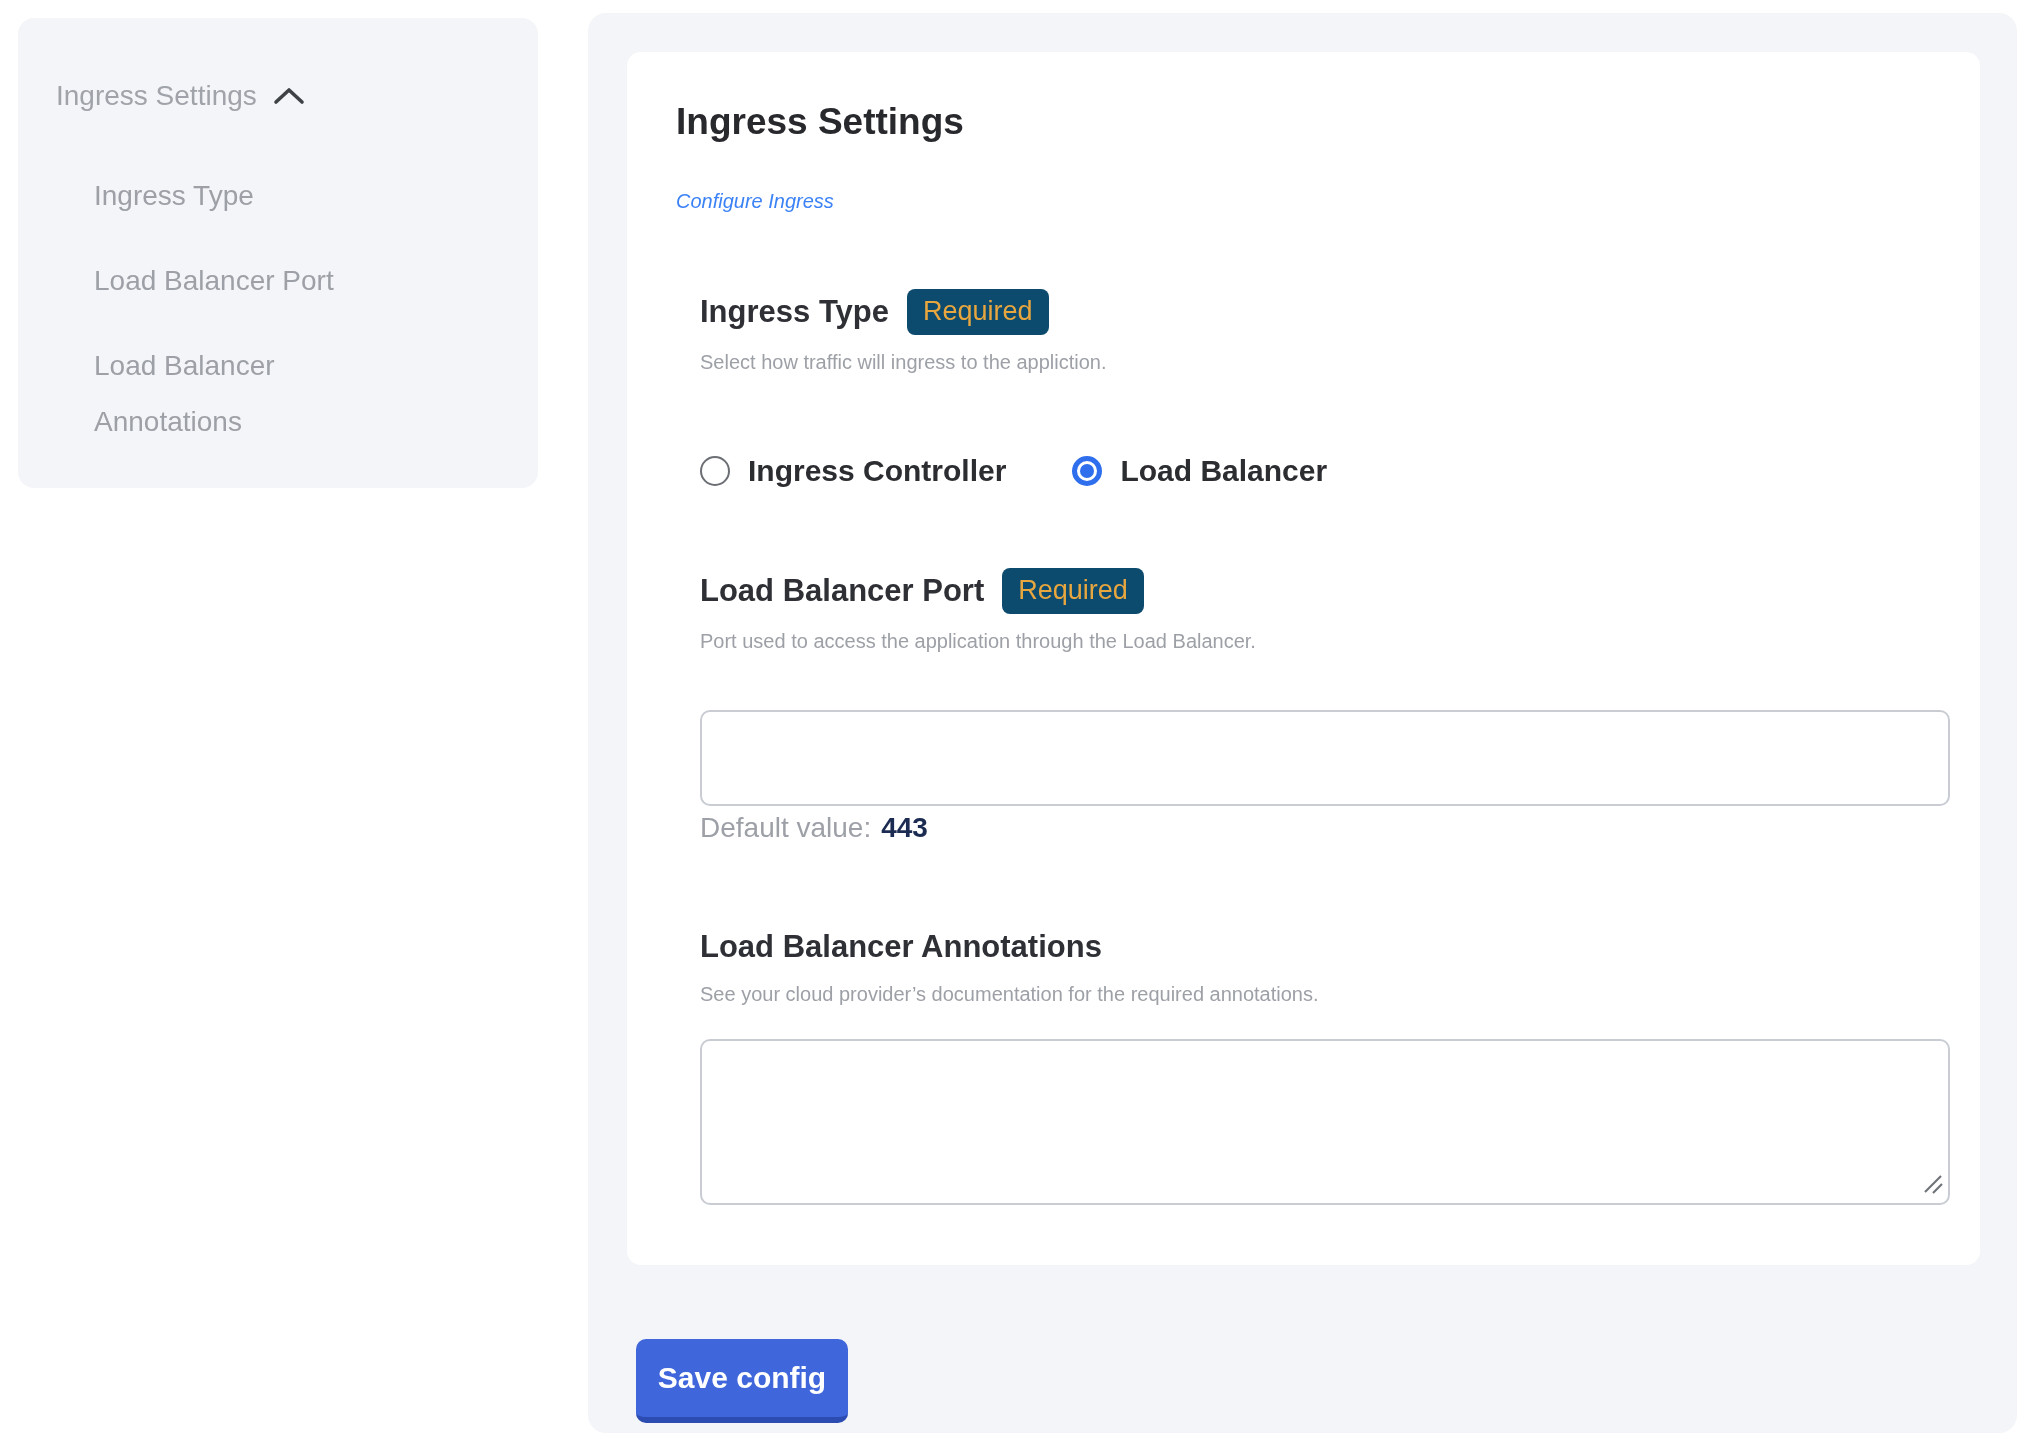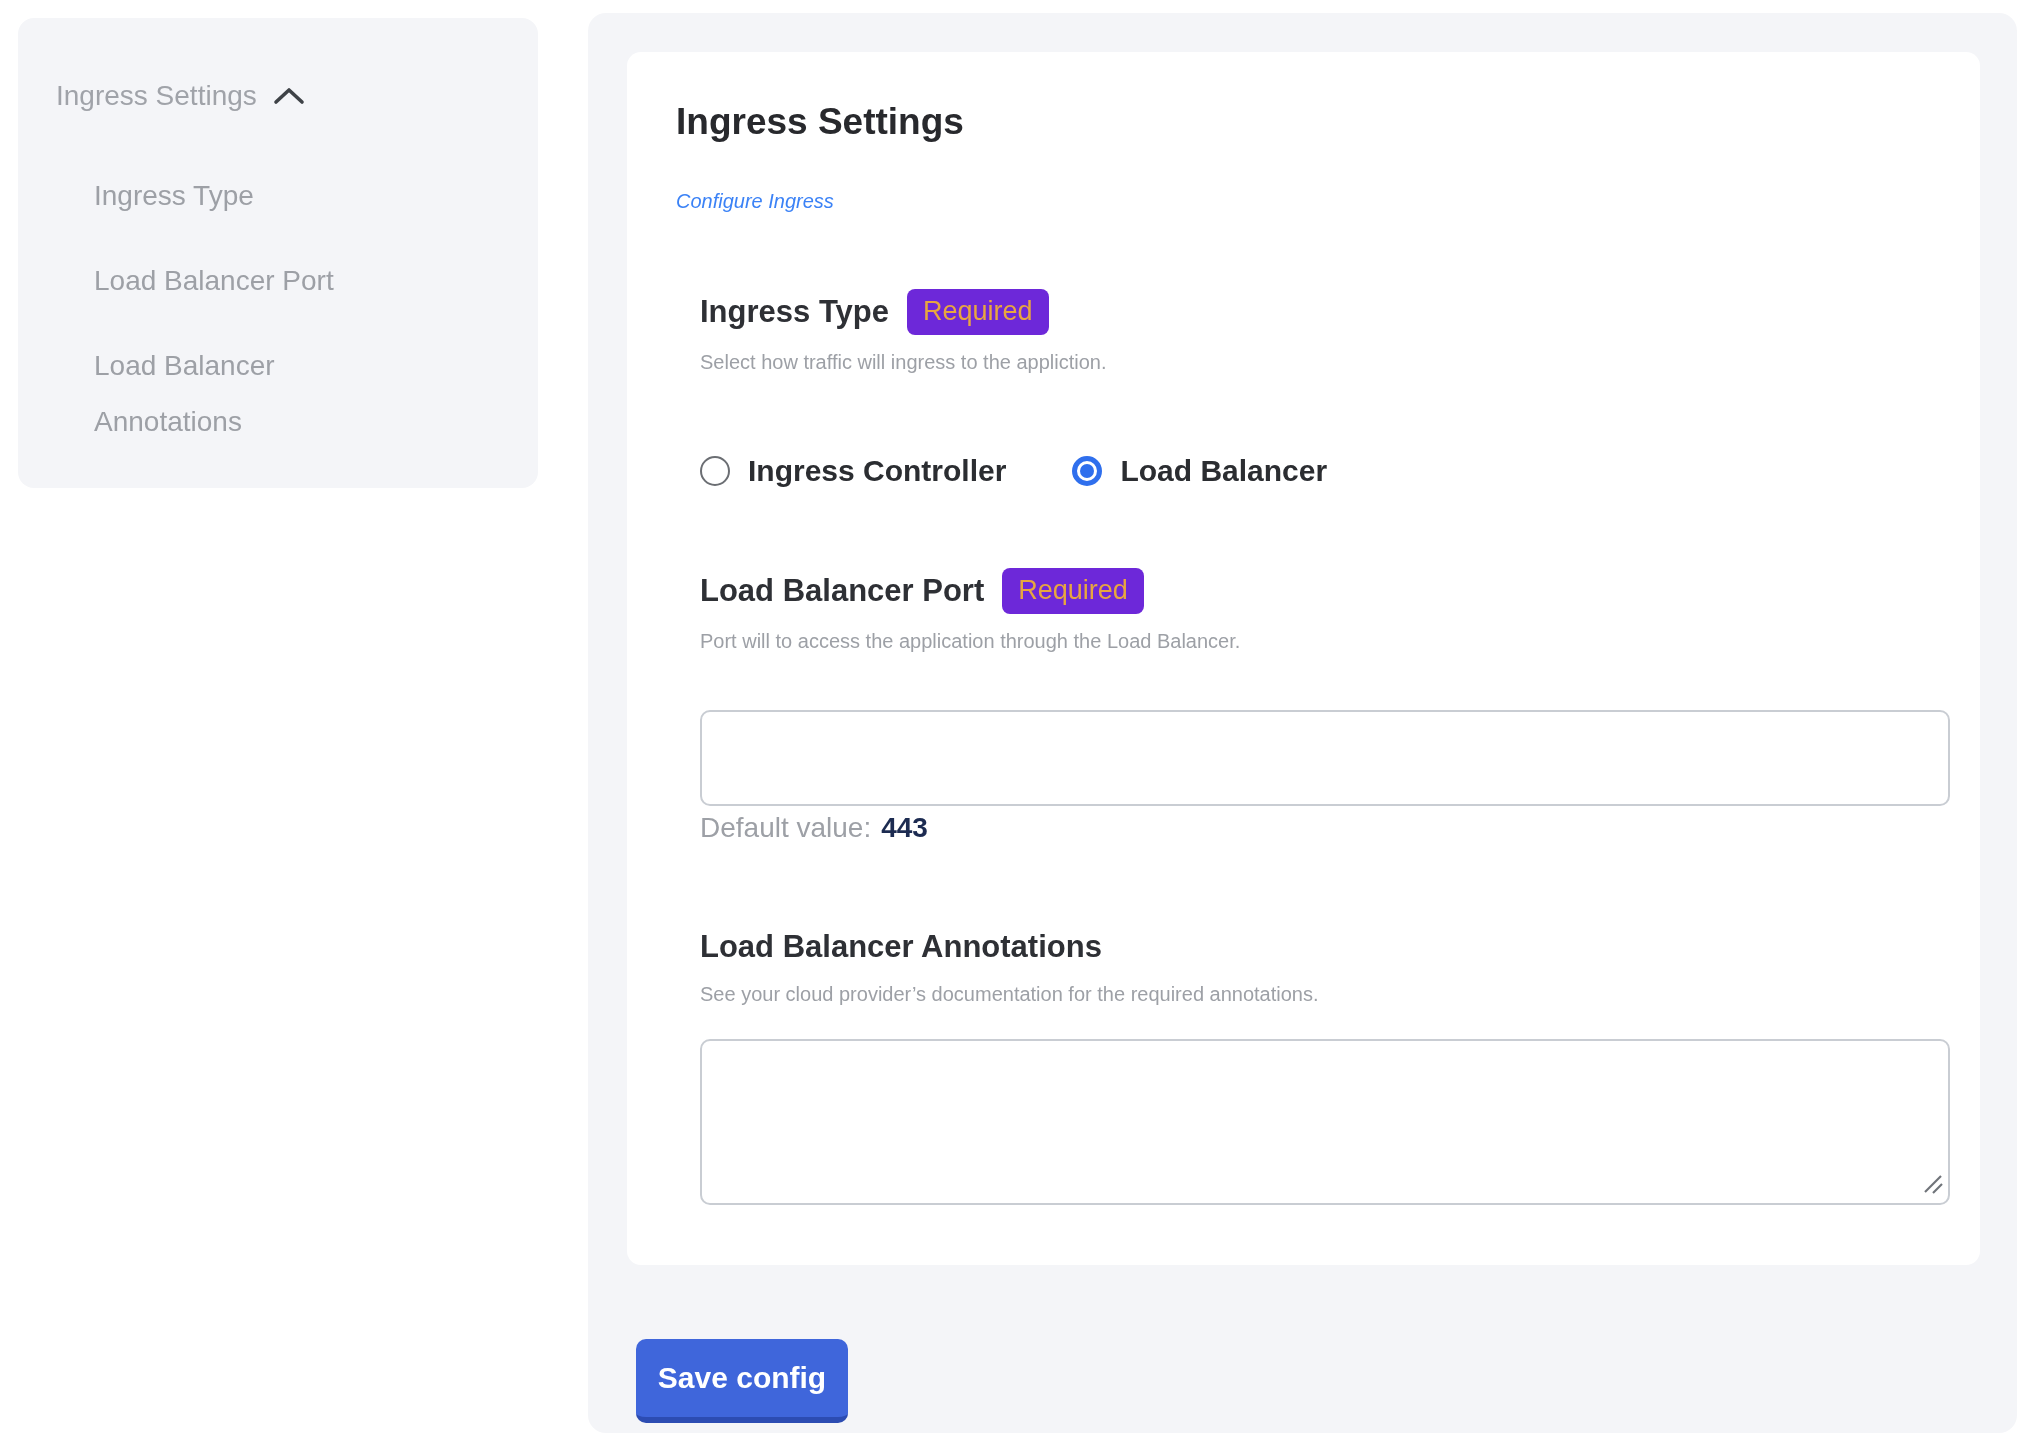"Required" .badge { background: #6d28d9 -> #0c4a6e }
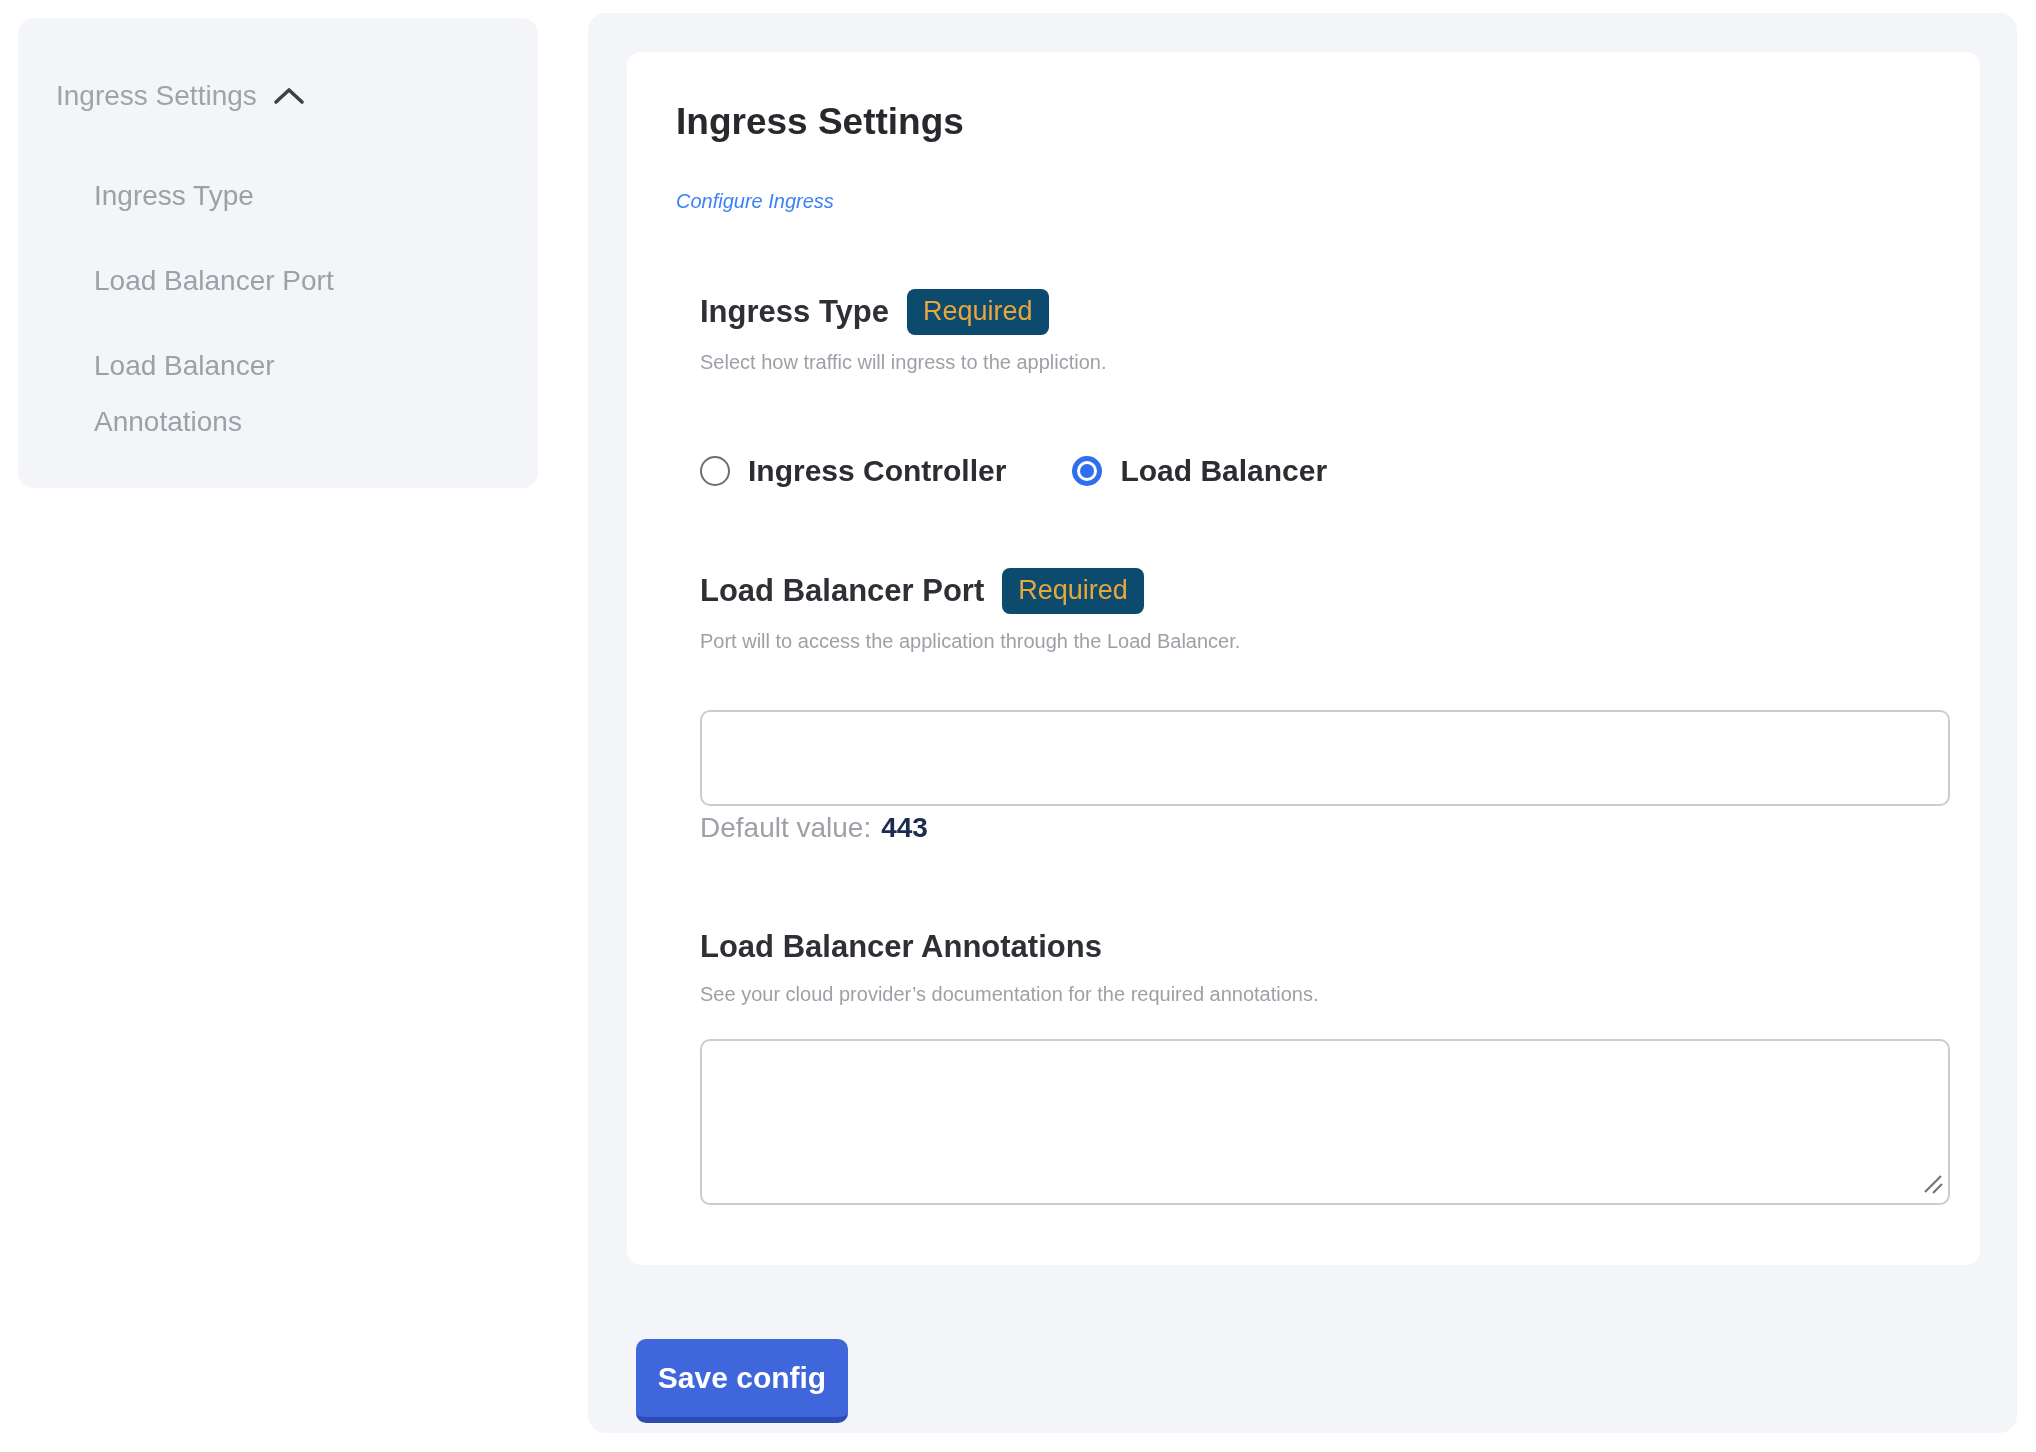"Port will to access the" div.field-desc { text: will -> used }
